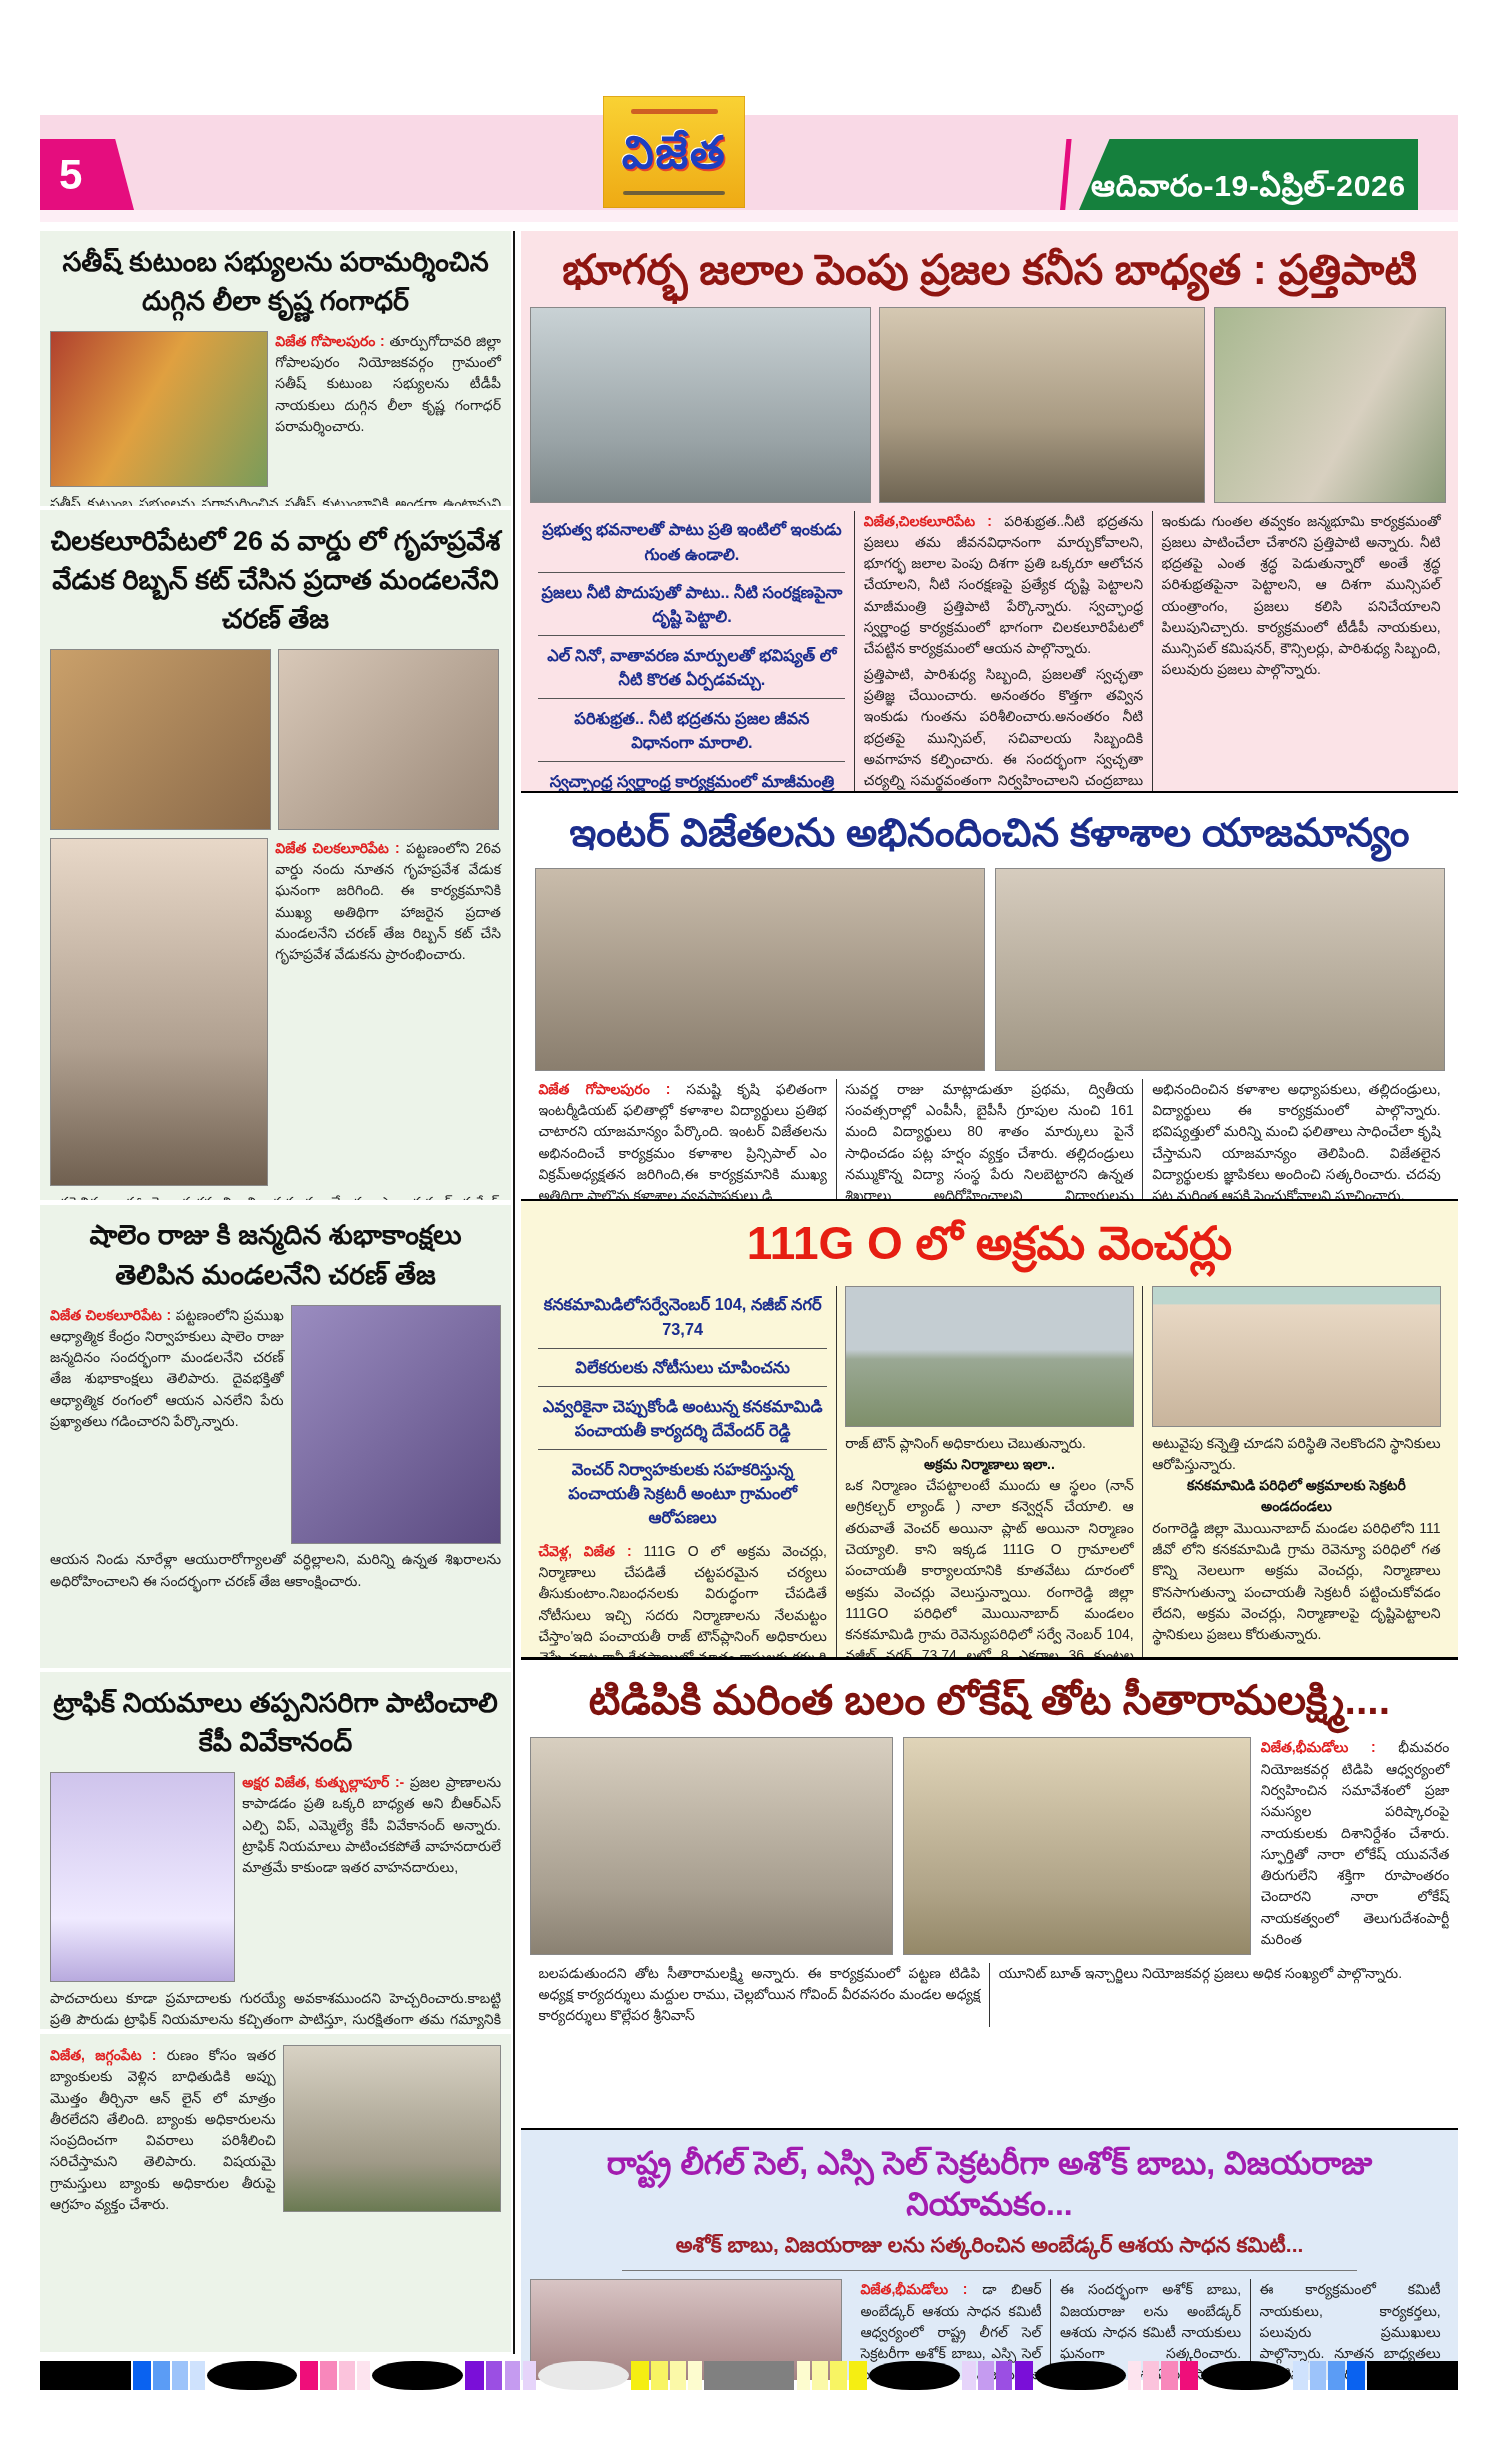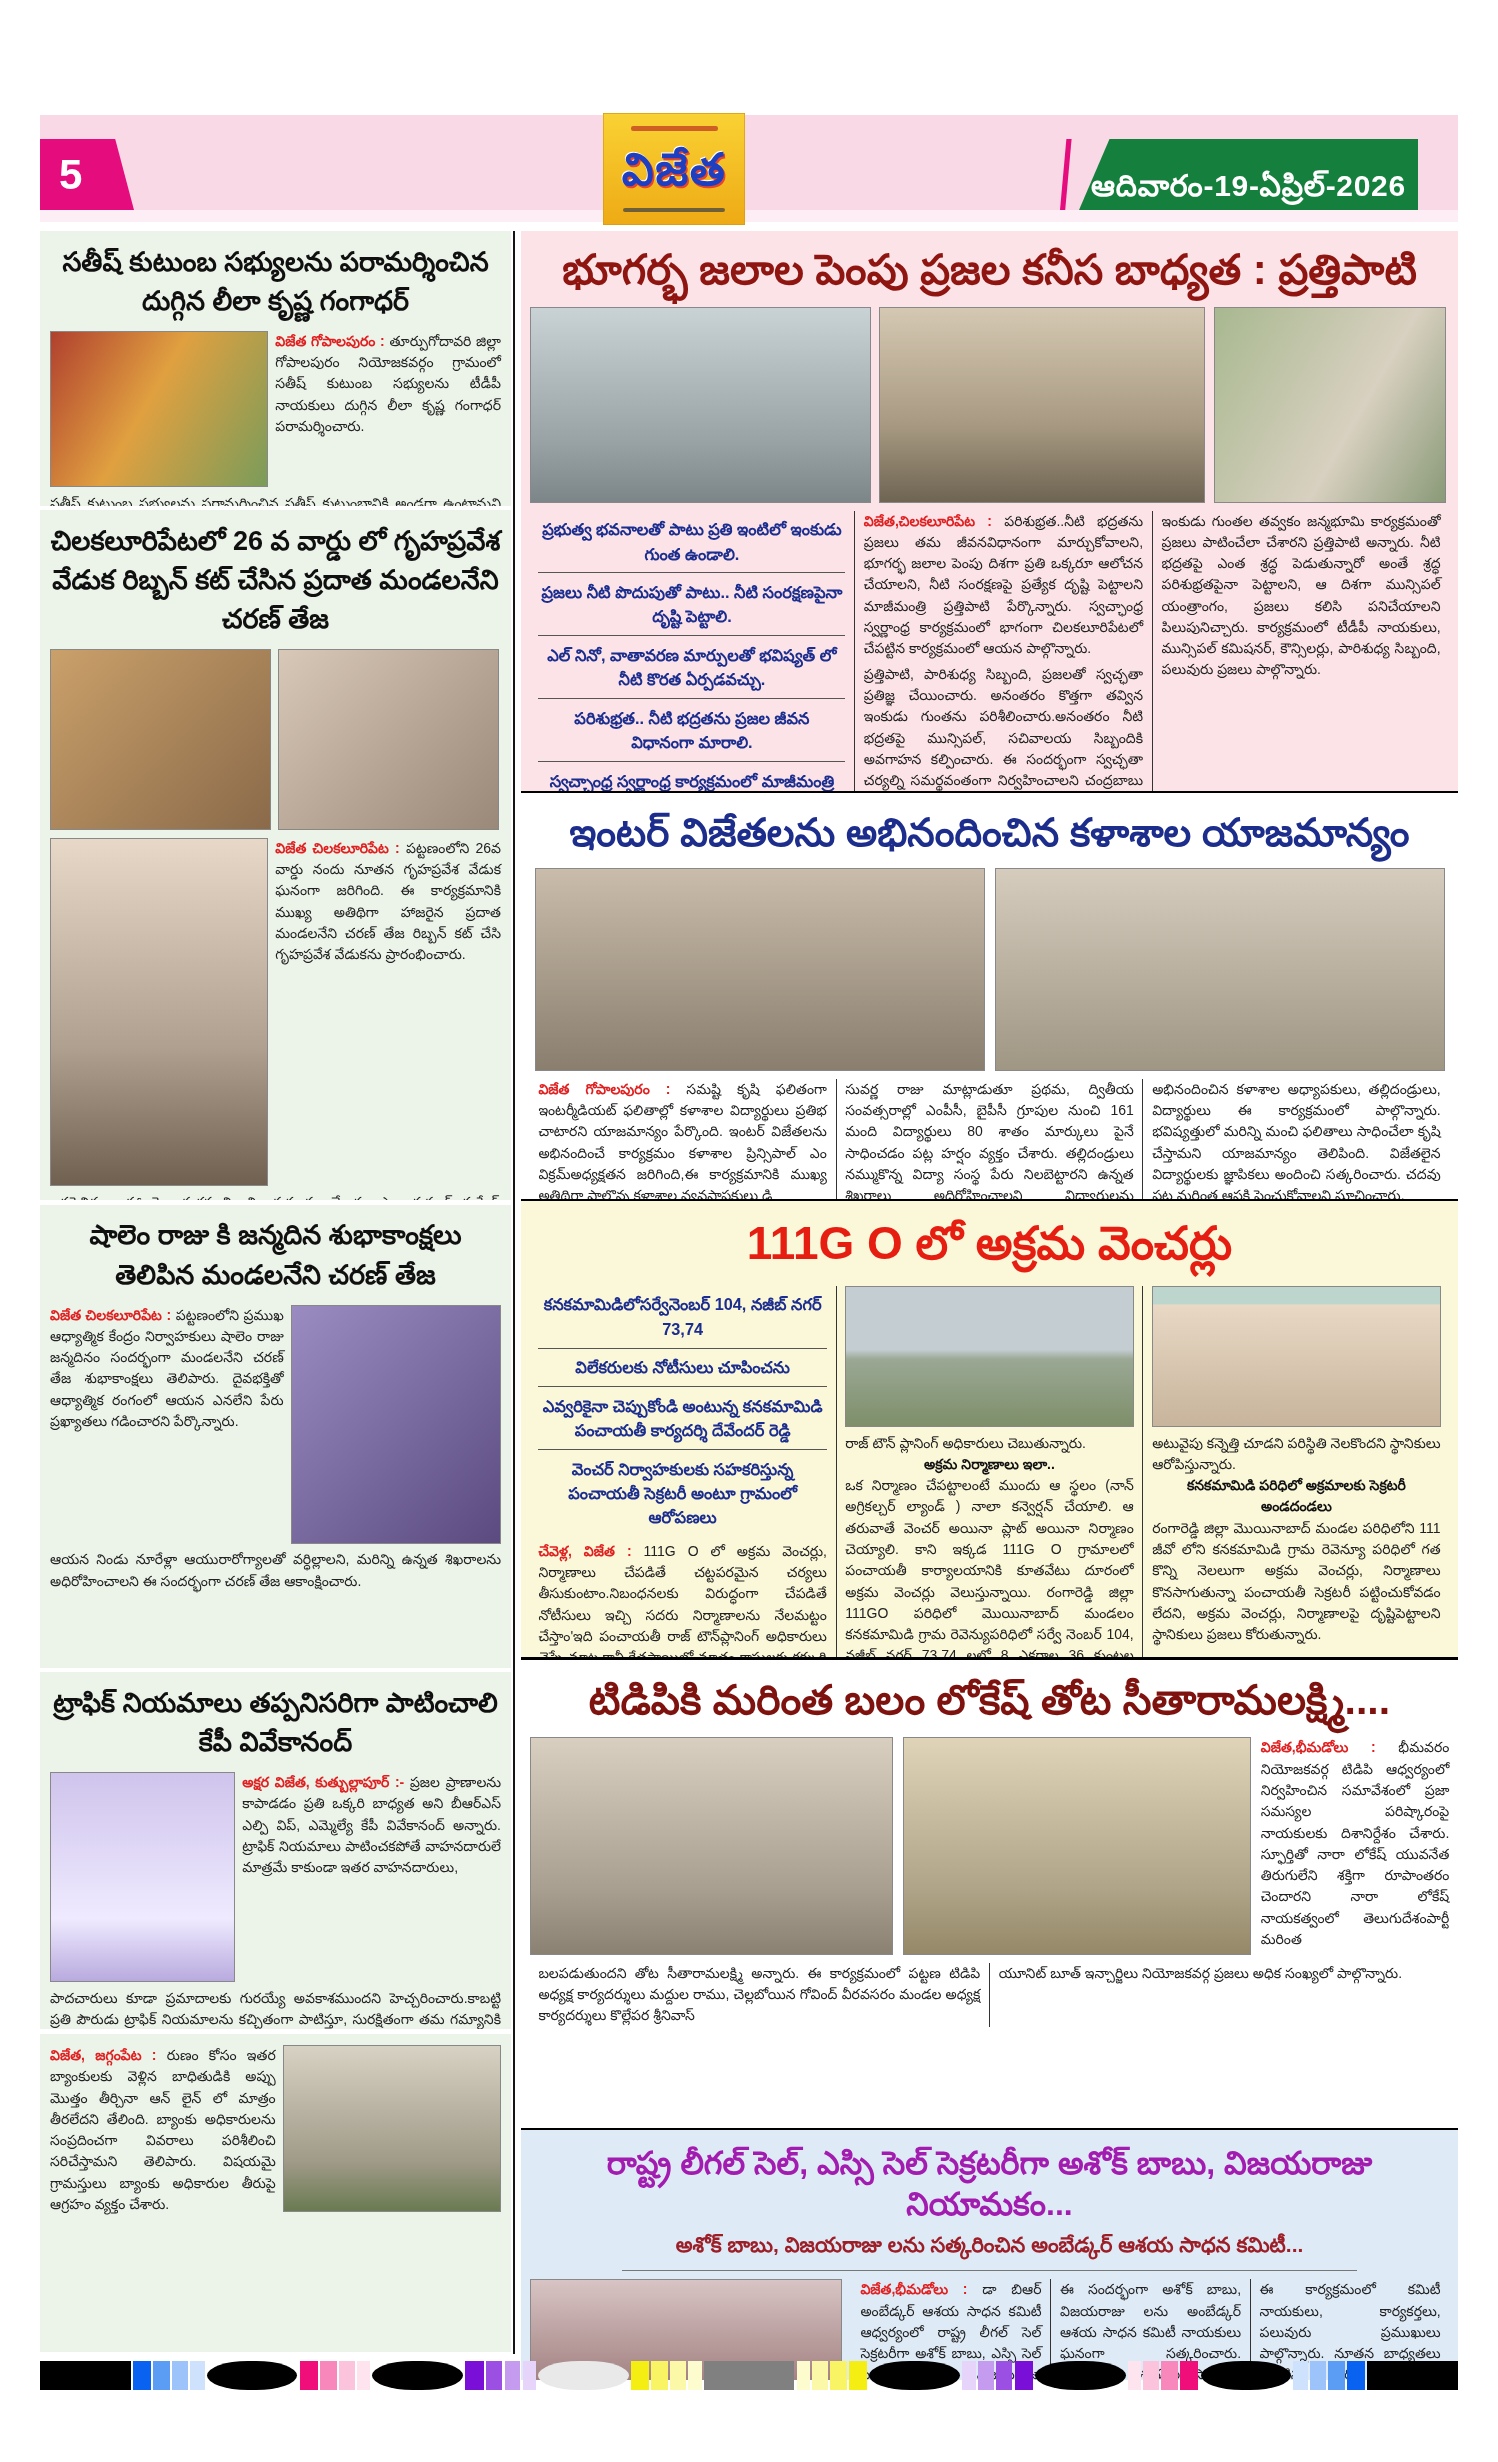"విజేత" #masthead-box { top: 113px -> 96px }
